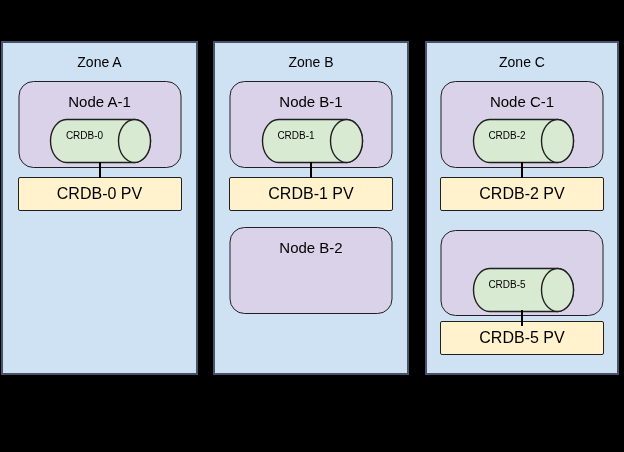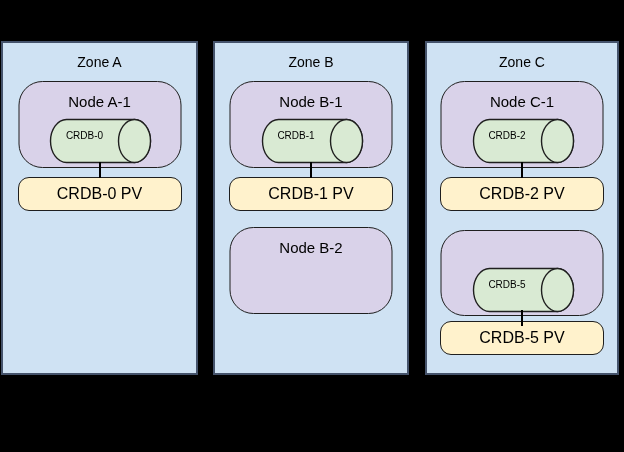"Node A-1" .node { border-radius: 24px -> 15px }
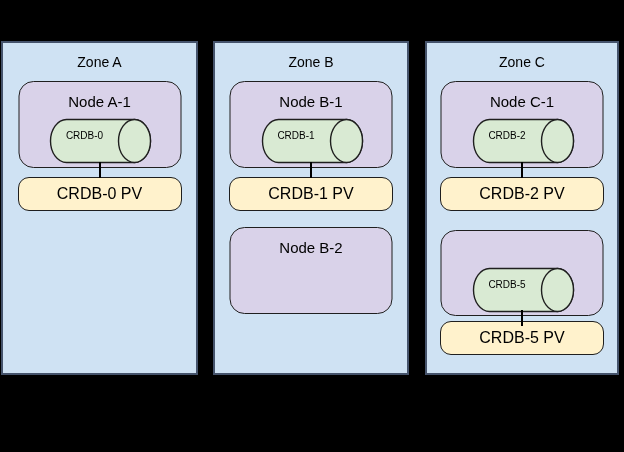"CRDB-0 PV" .pv { border-radius: 11px -> 2px }
